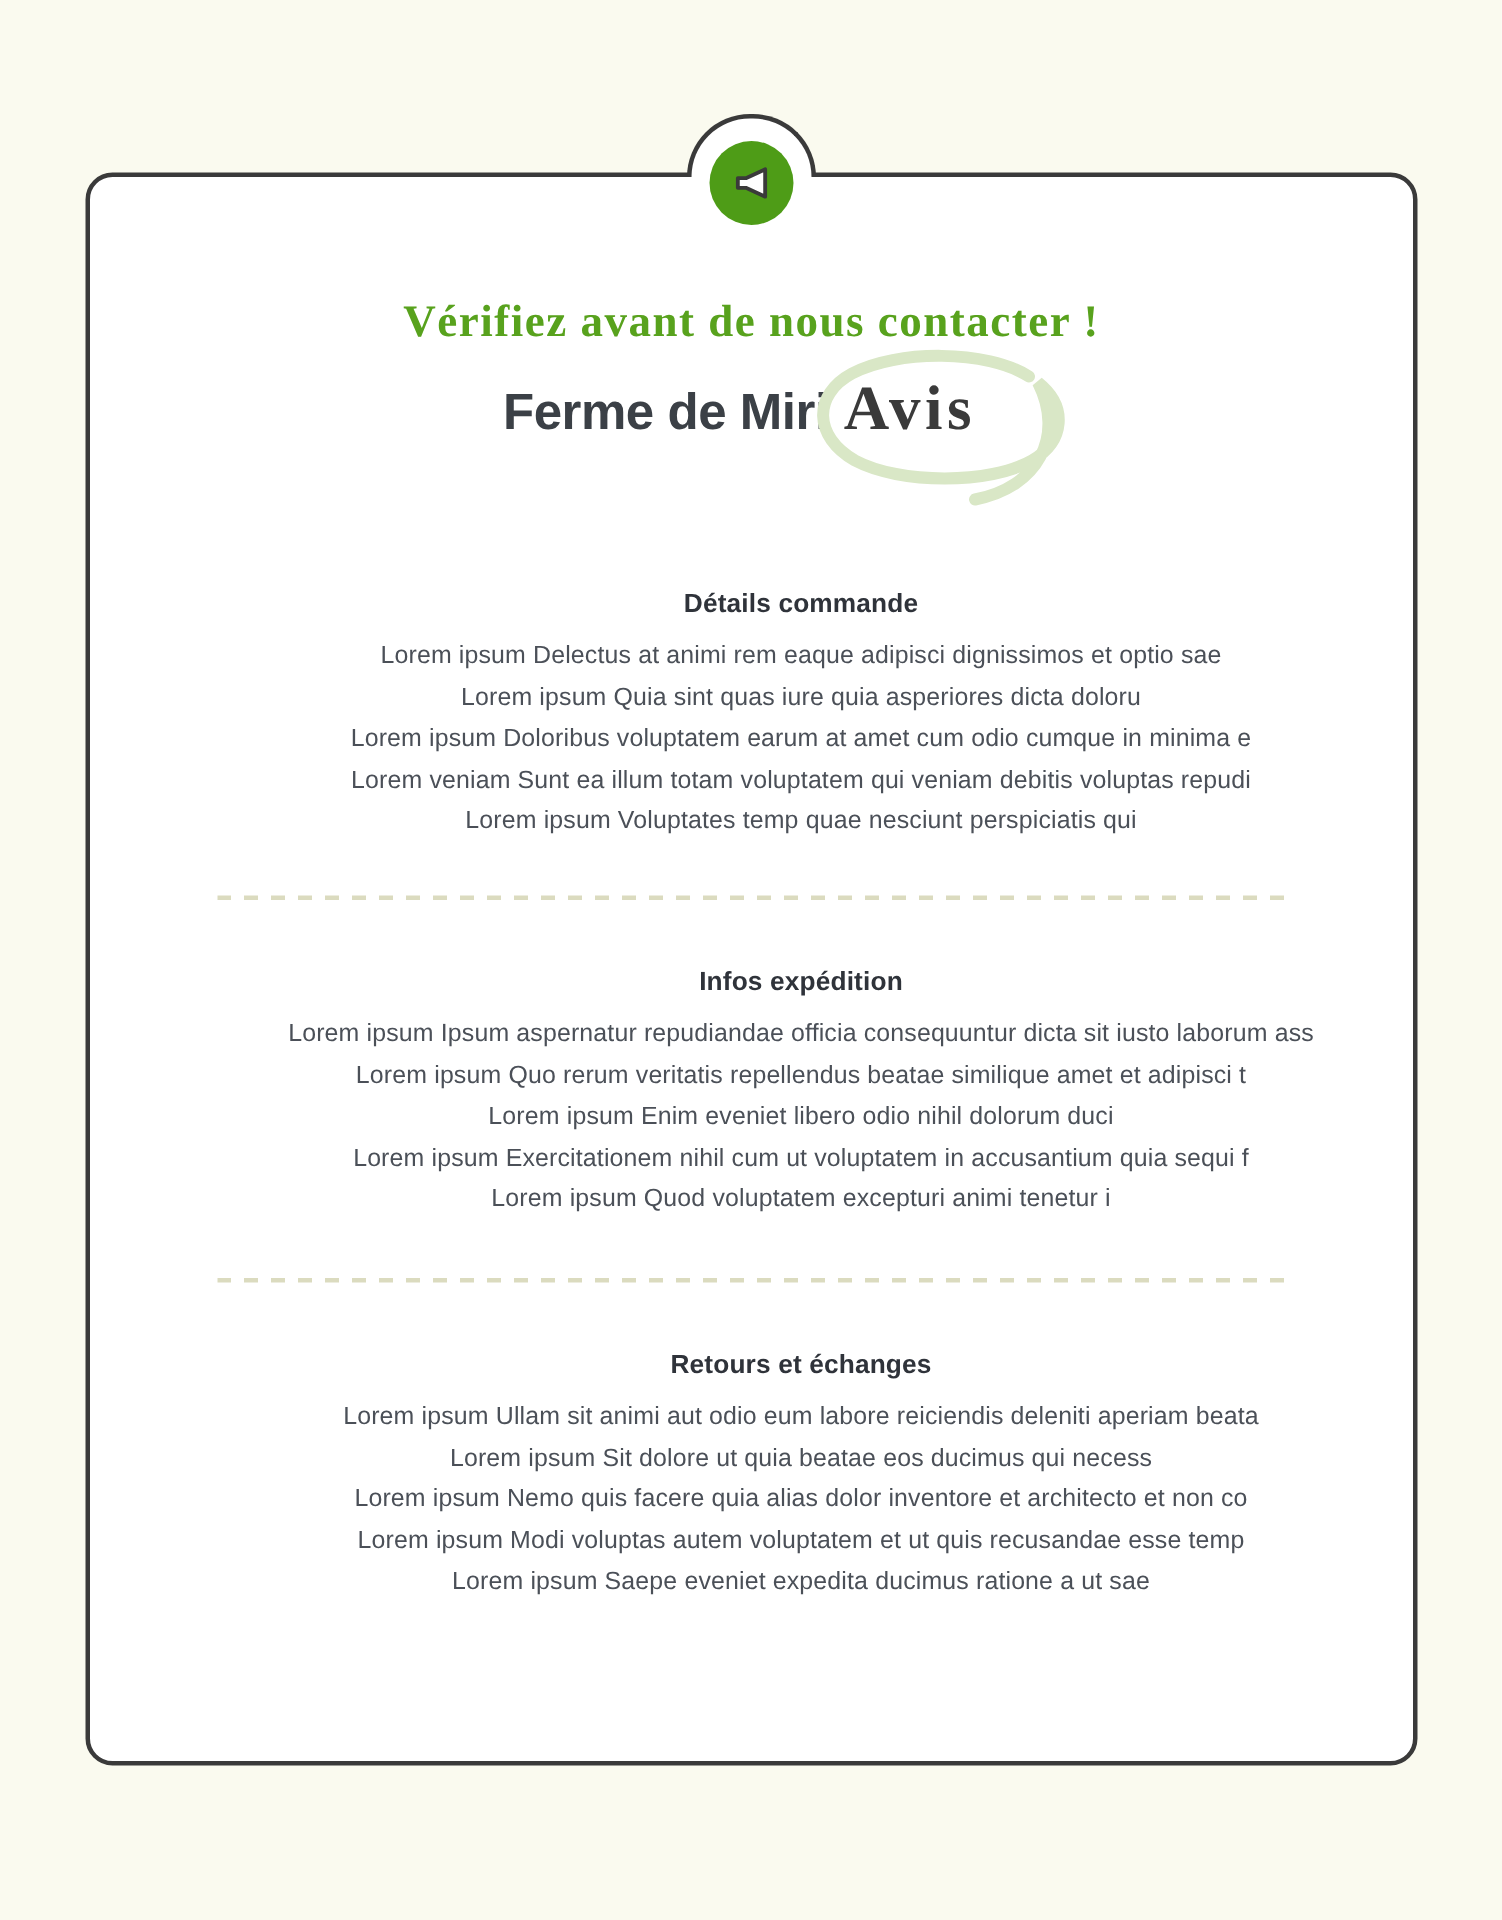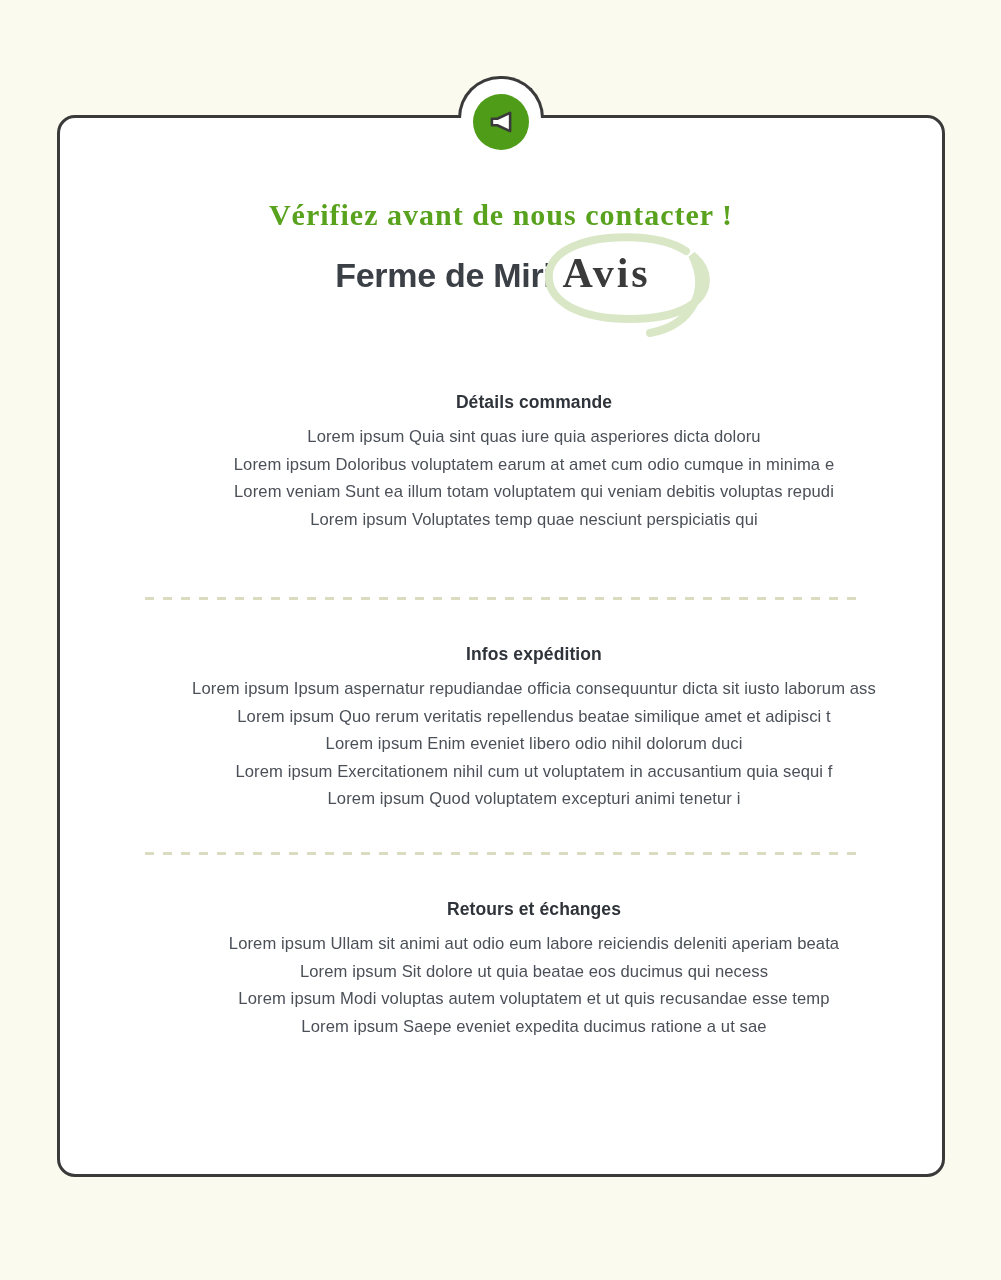"Lorem ipsum Delectus at animi" div.line { html: none -> <div>Lorem ipsum Delectus at animi rem eaque adipisci dignissimos et optio sae</div> }
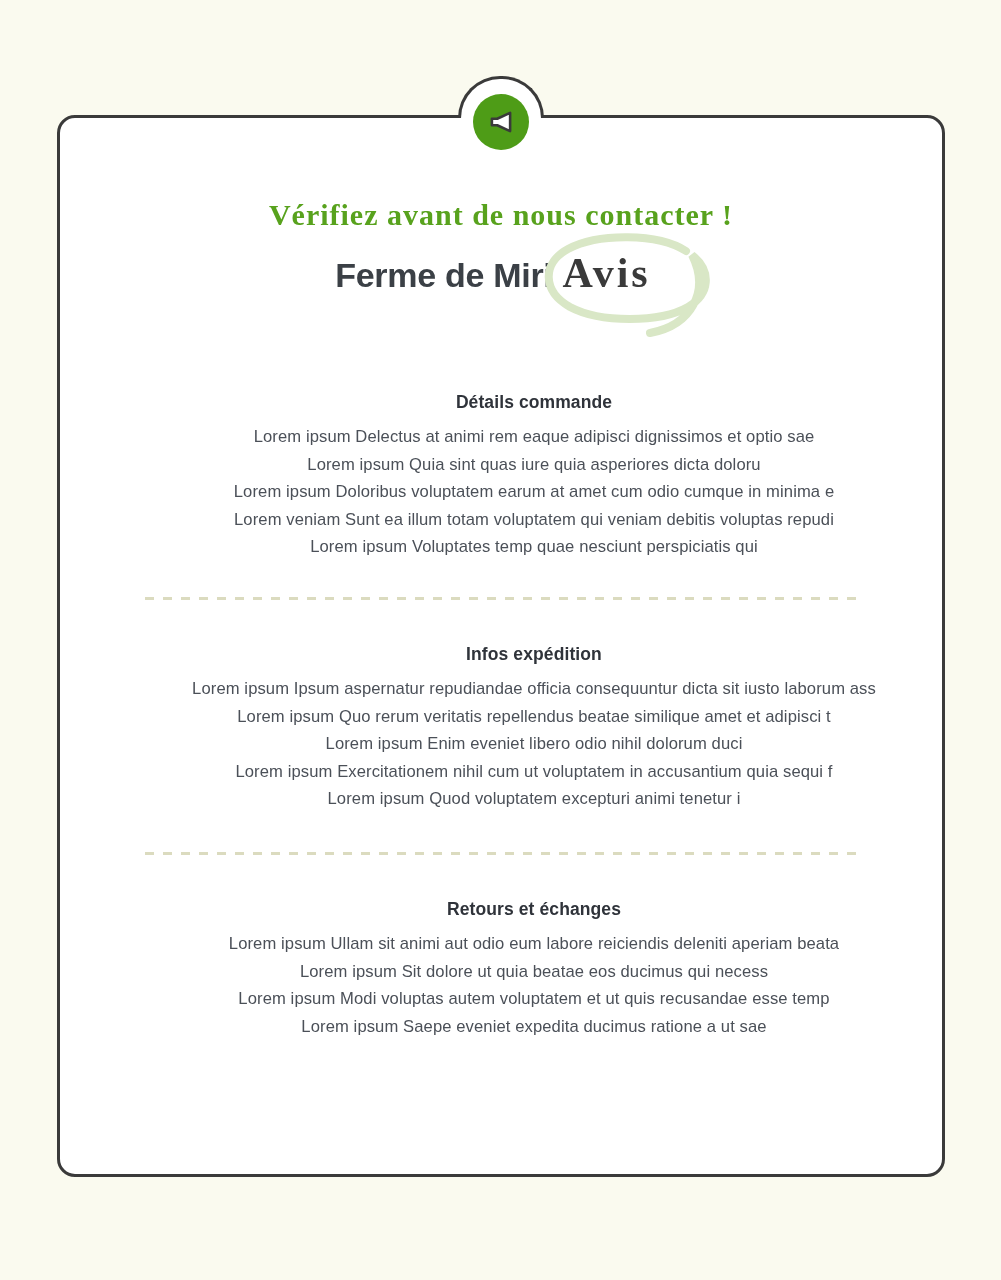"Lorem ipsum Nemo quis facere" div.line { html: none -> <div>Lorem ipsum Nemo quis facere quia alias dolor inventore et architecto et non co</div> }
